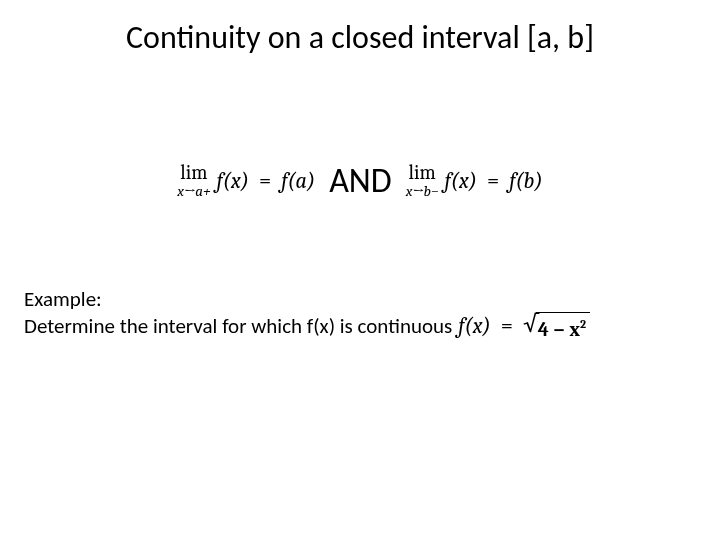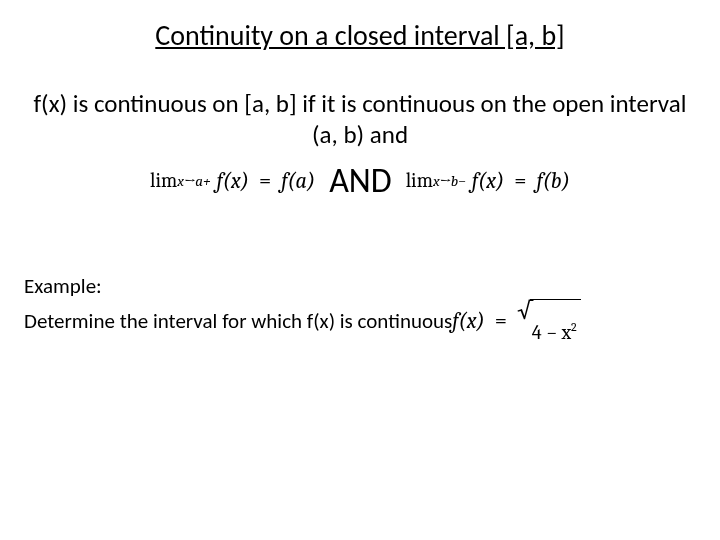"Continuity on a closed interval" .title { font-size: 28px -> 32px; text-decoration: underline -> none }
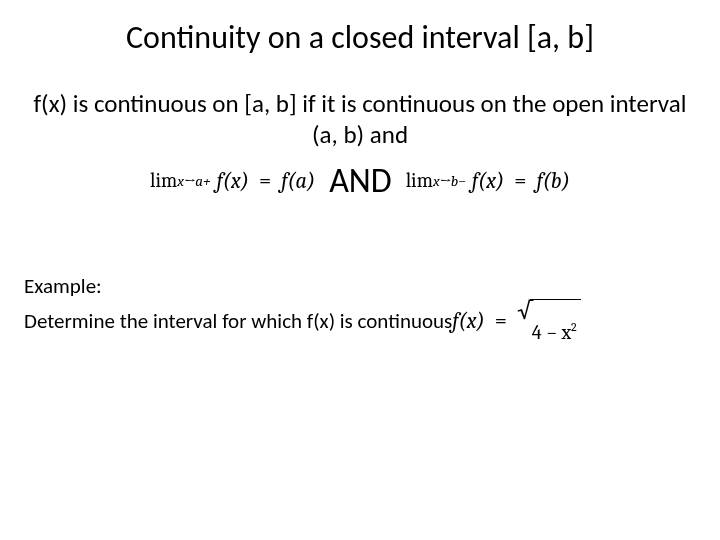"f(x) is continuous on [a," div.definition { html: <div>f(x) is continuous on [a, b] if it is continuous on the open interval (a, b) and</div> -> none }
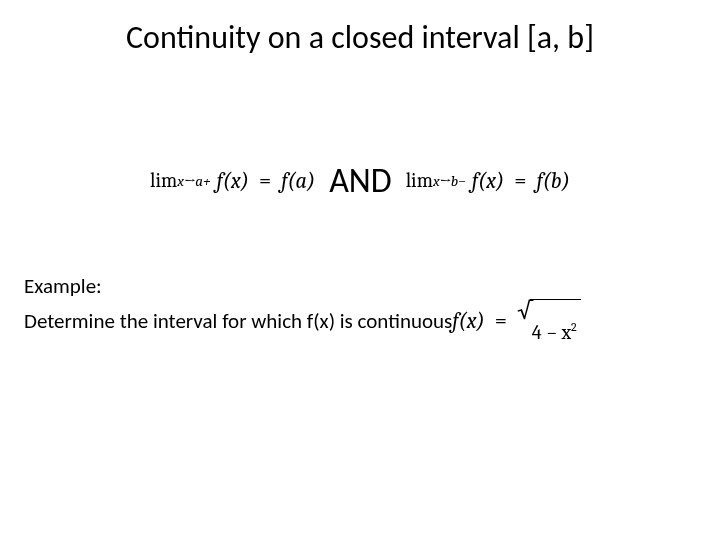"lim" .lim-block { flex-direction: none -> column }
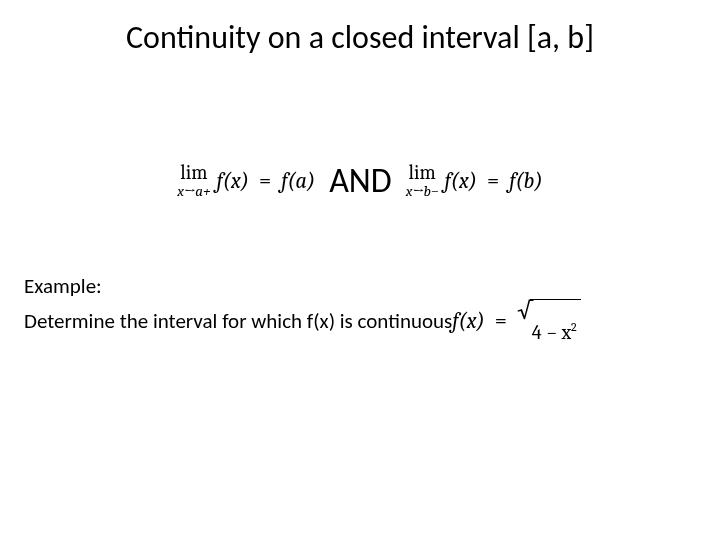"Example:" .example { top: 273px -> 286px }
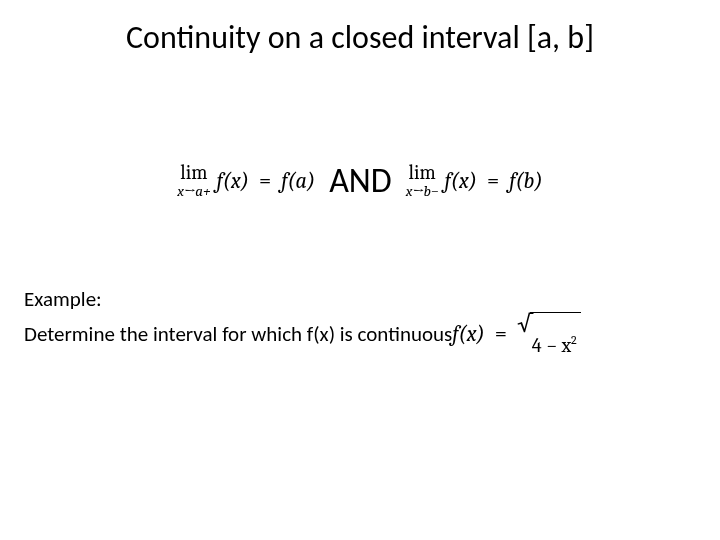"Determine the interval for which" .example-row2 { gap: none -> 6px }
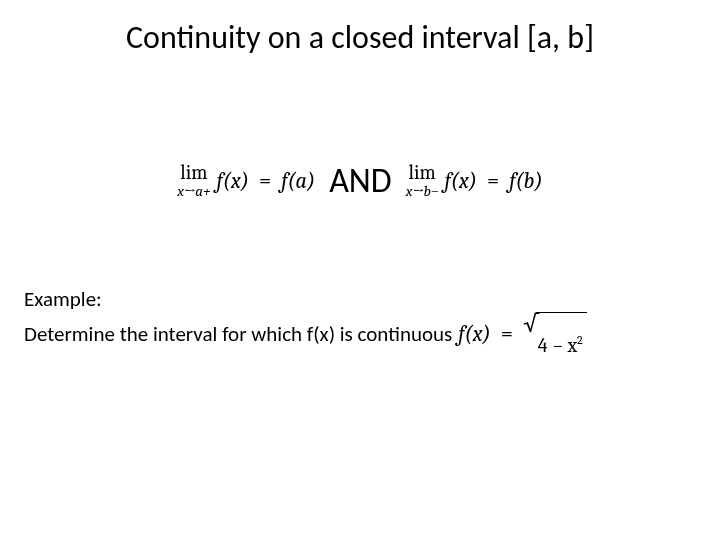"4 − x2" .sqrt-body { font-weight: none -> bold; padding: 16px 4px 0 2px -> 0 4px 0 2px }
